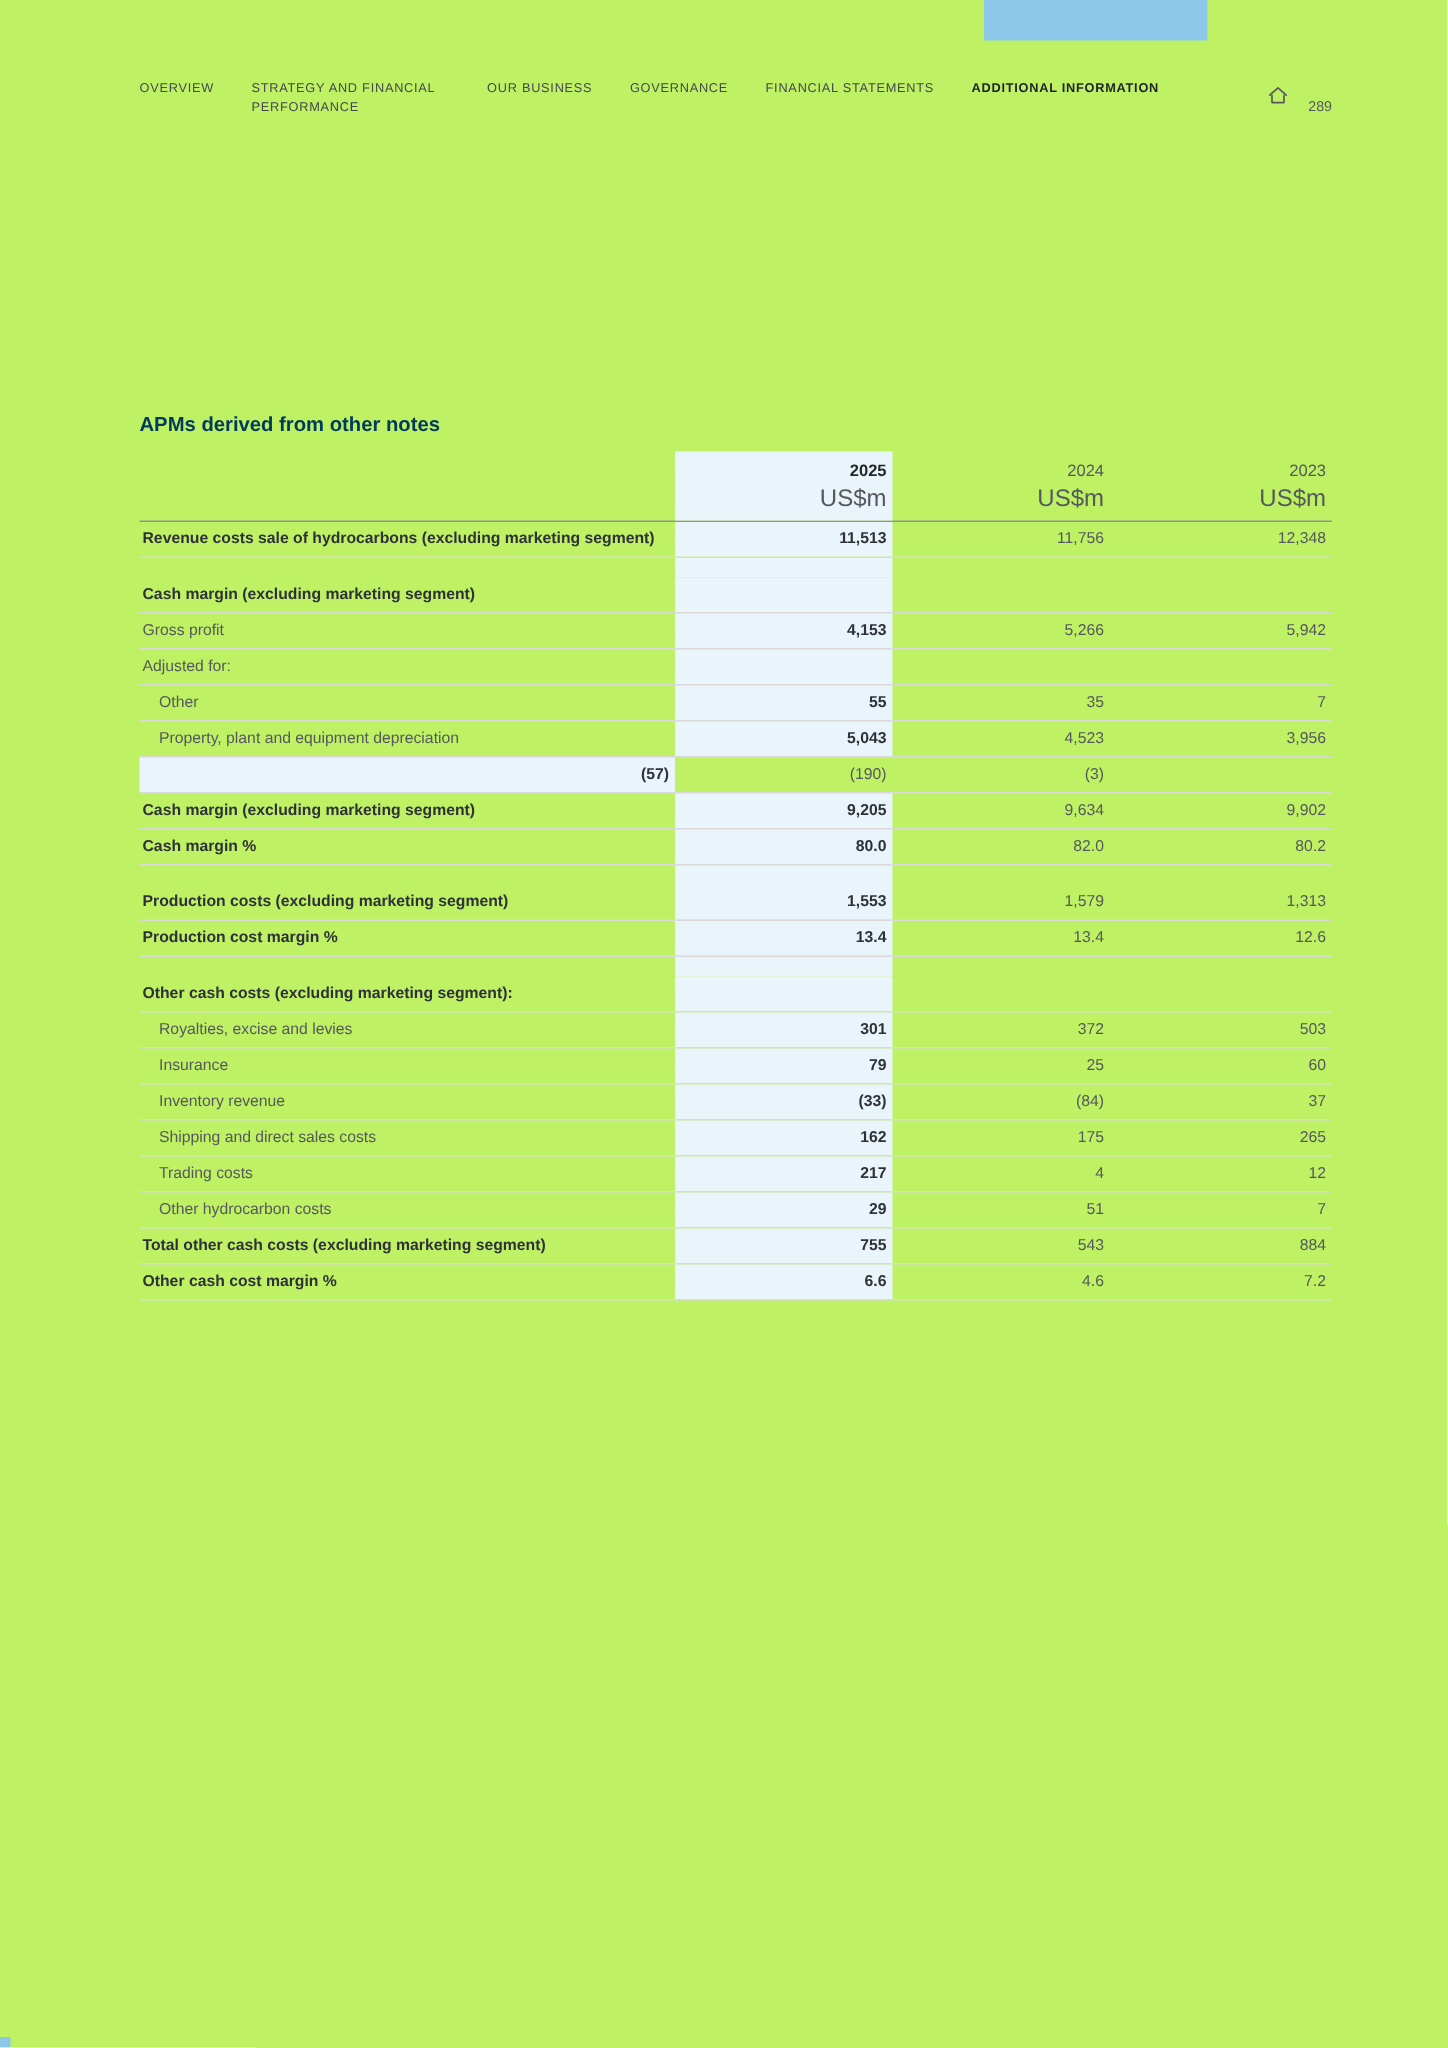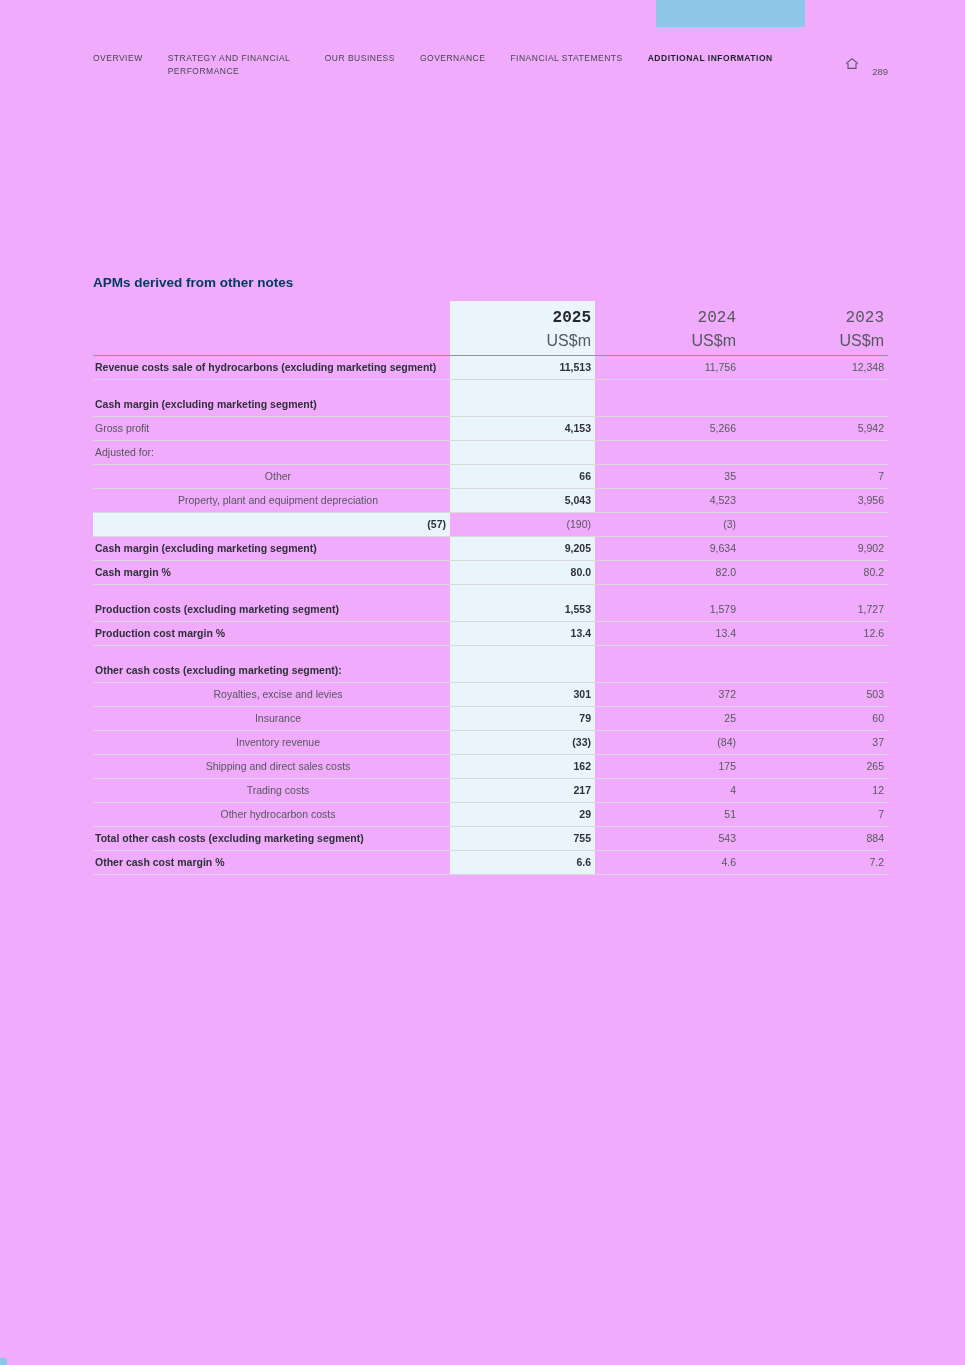"OVERVIEW" .page { background: #f0abfc -> #bef264 }
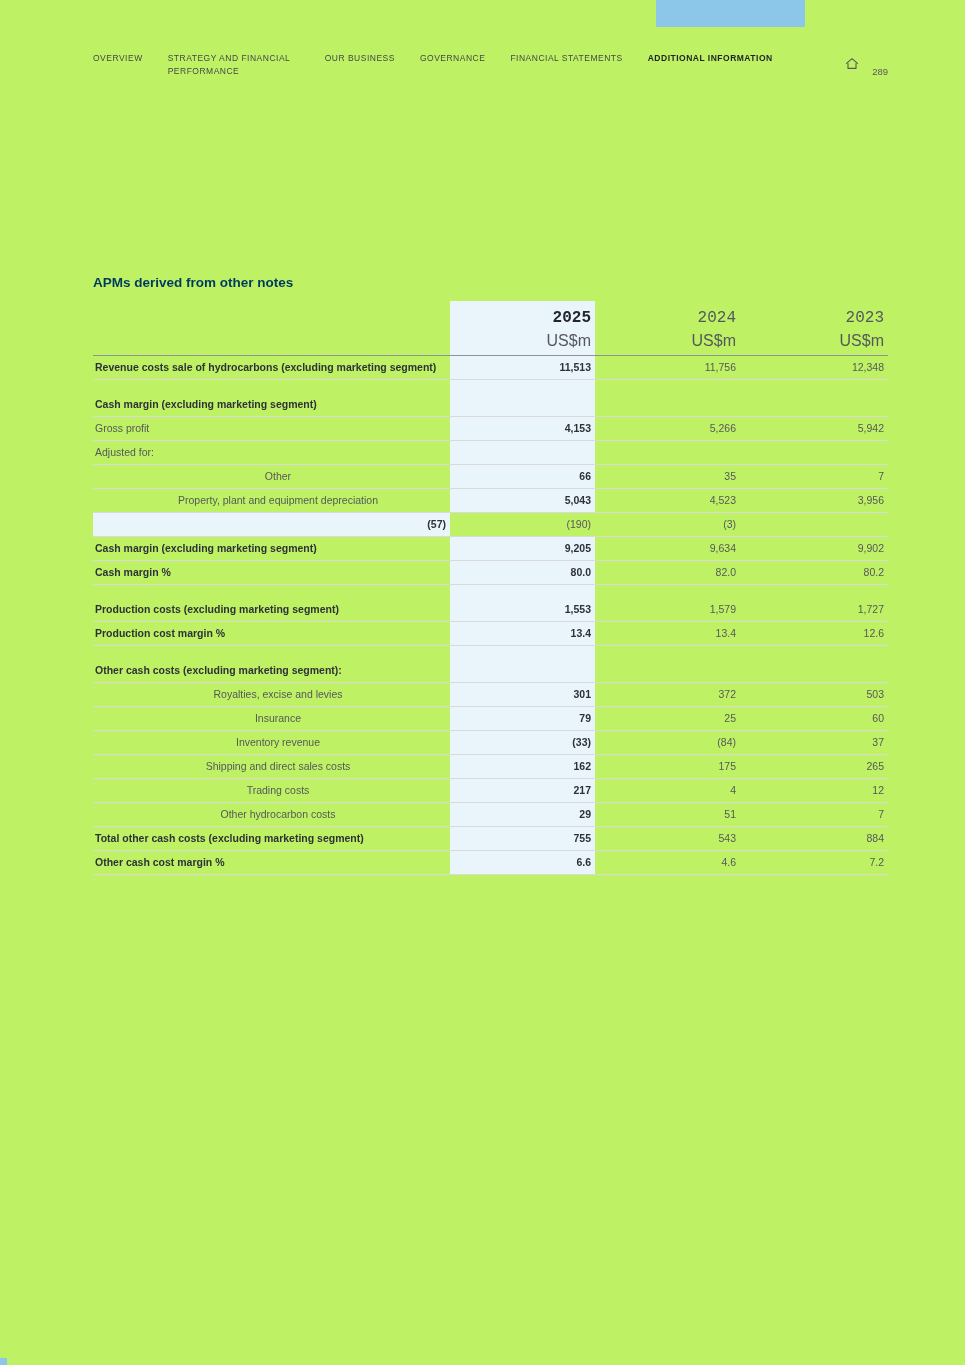"2025" .hcell .year { font-family: Liberation Mono, monospace -> none; font-size: 16px -> 11px }
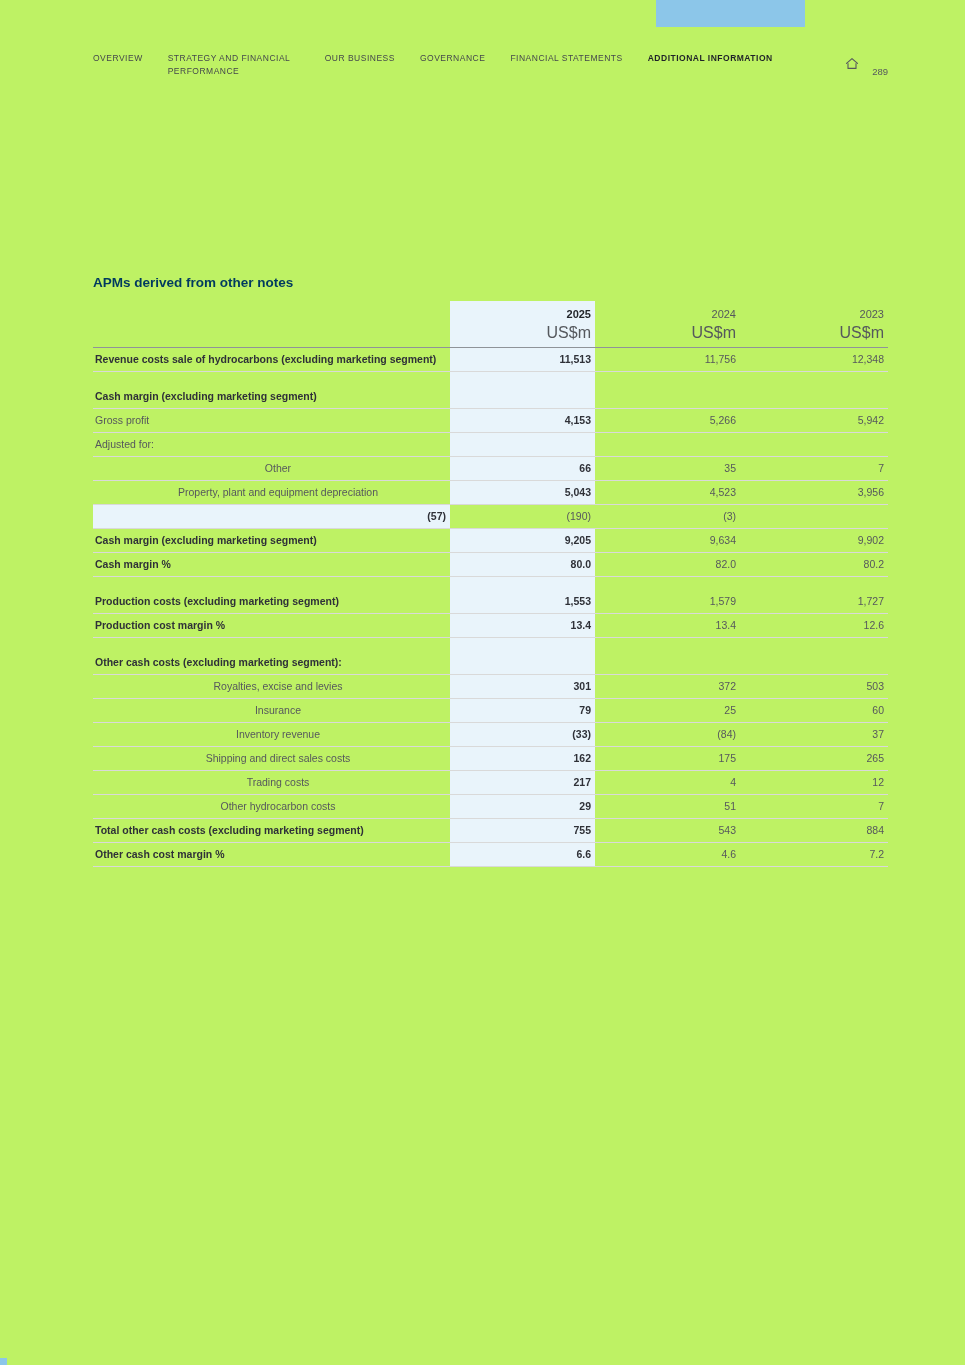"Other" .trow.indent .lbl { text-align: center -> none }
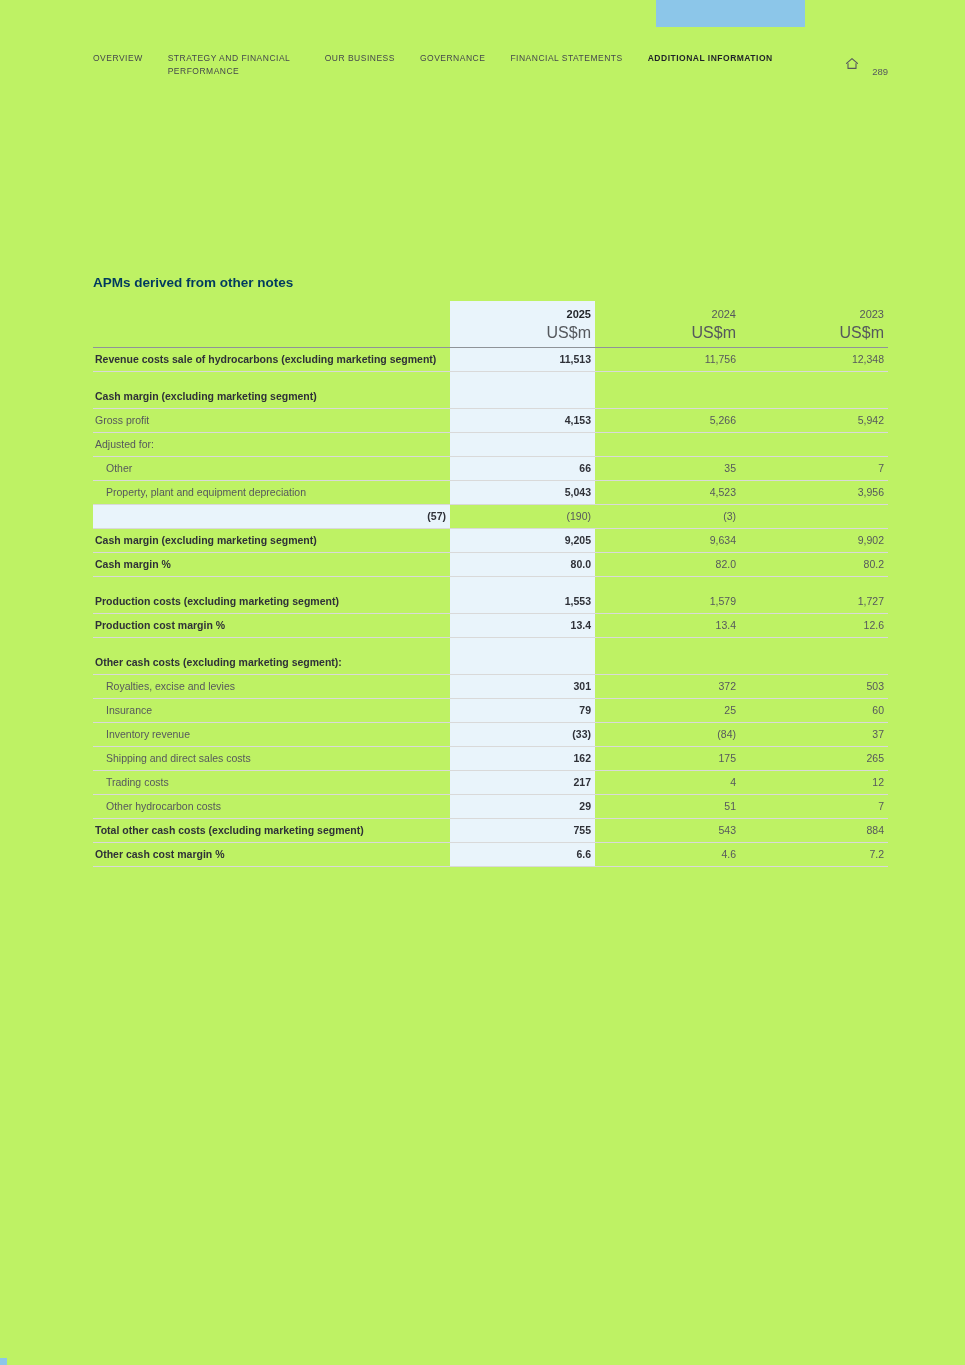"66" div.num { text: 66 -> 55 }
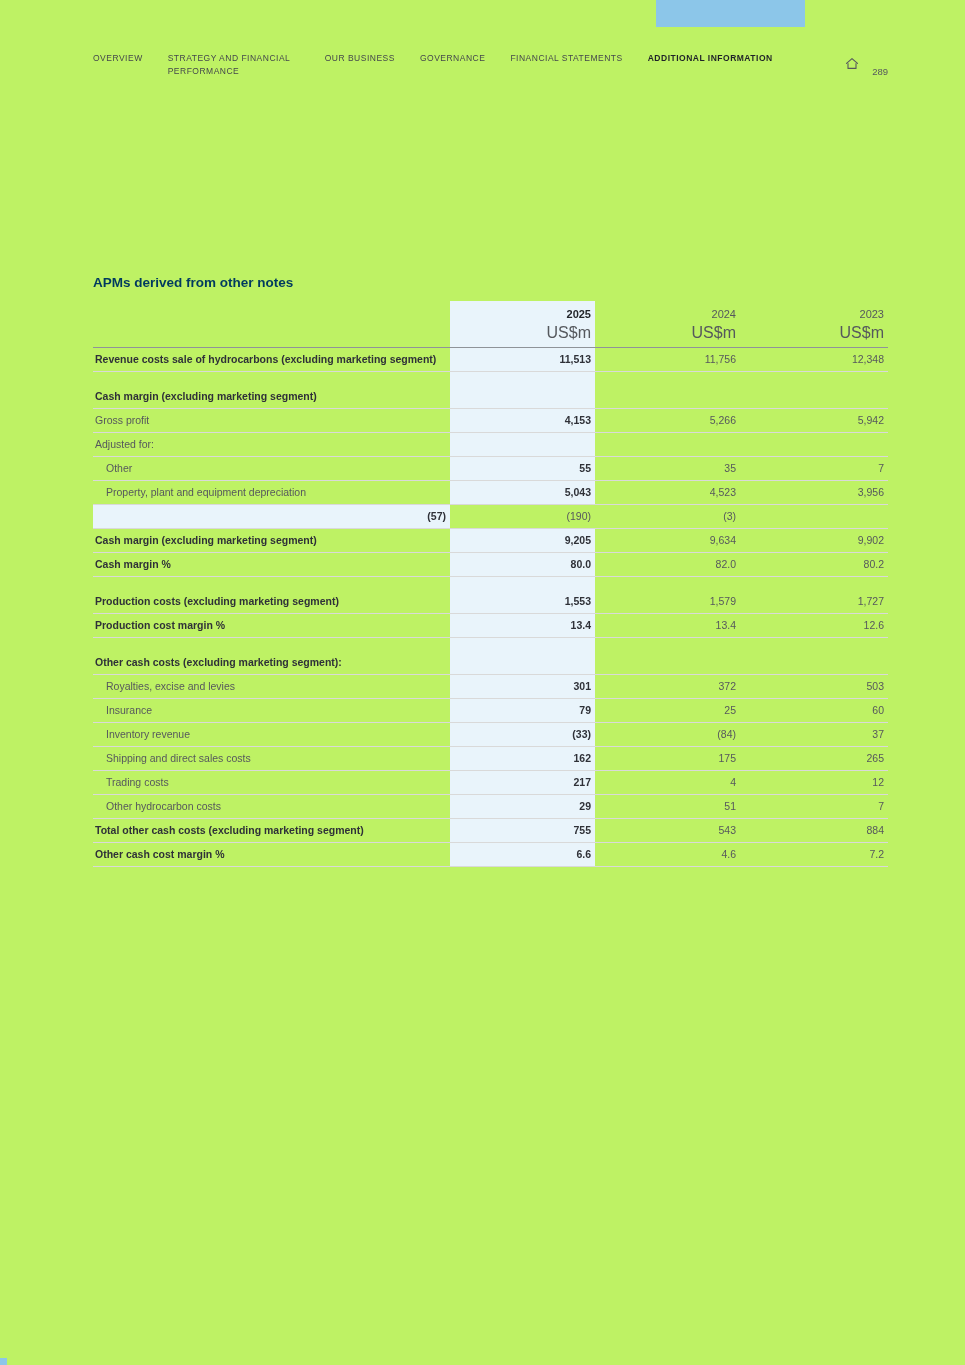"1,727" div.num { text: 1,727 -> 1,313 }
